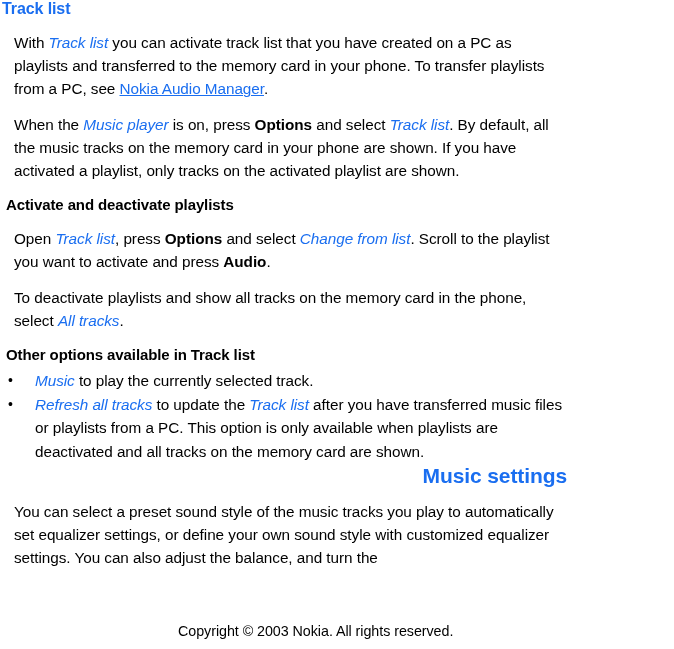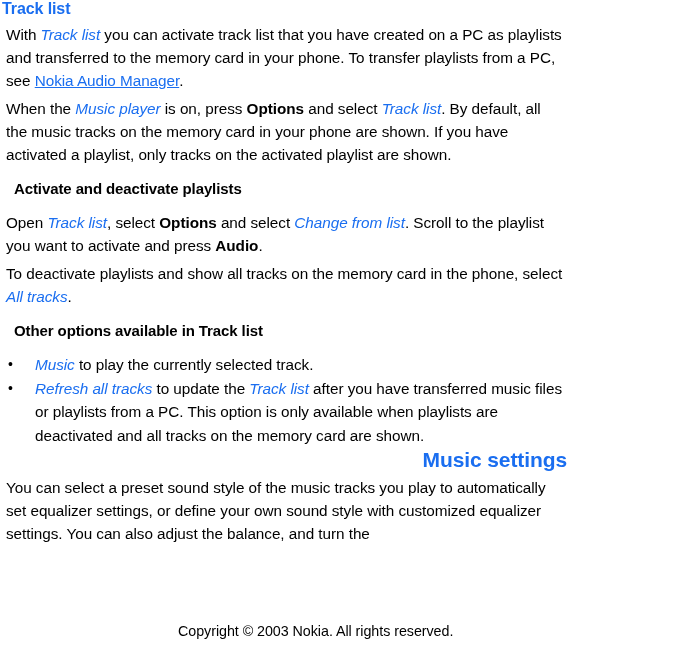"With Track list you can" p.body-text { margin: 4px -> 12px }
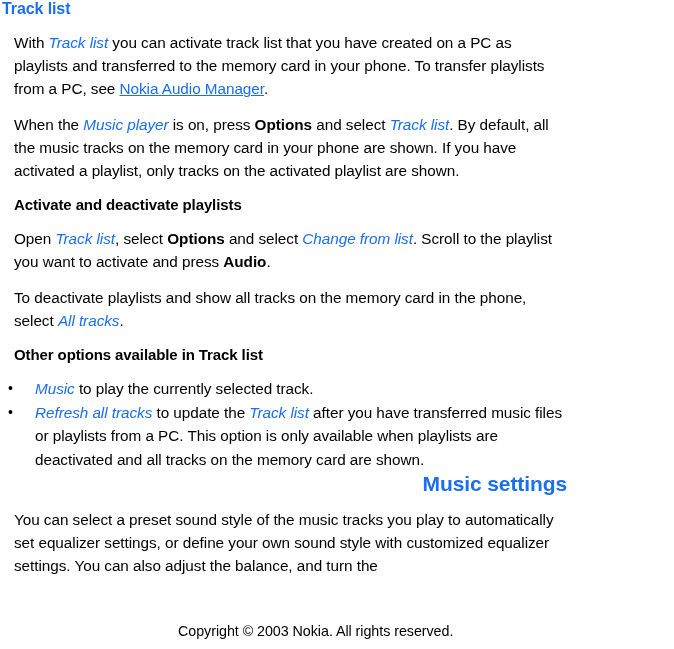"Activate and deactivate playlists" h3.sub-heading { margin: 12px -> 4px }
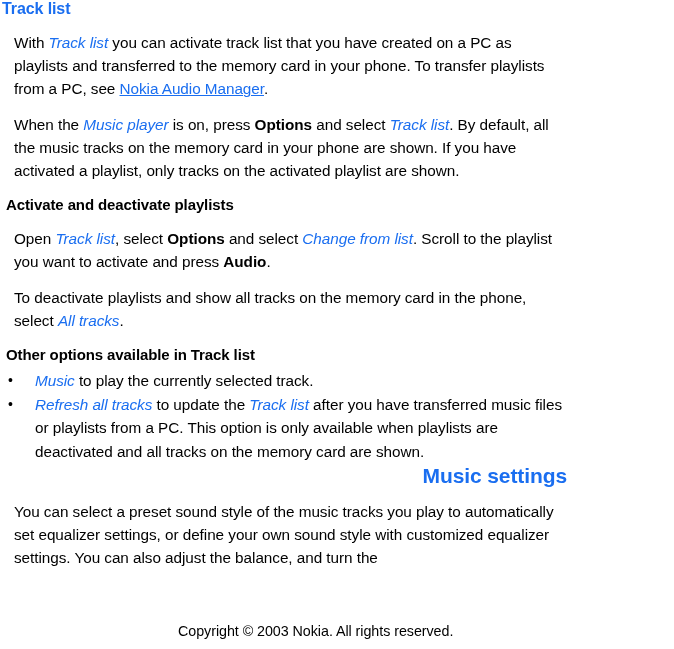", select" span { text: select -> press }
